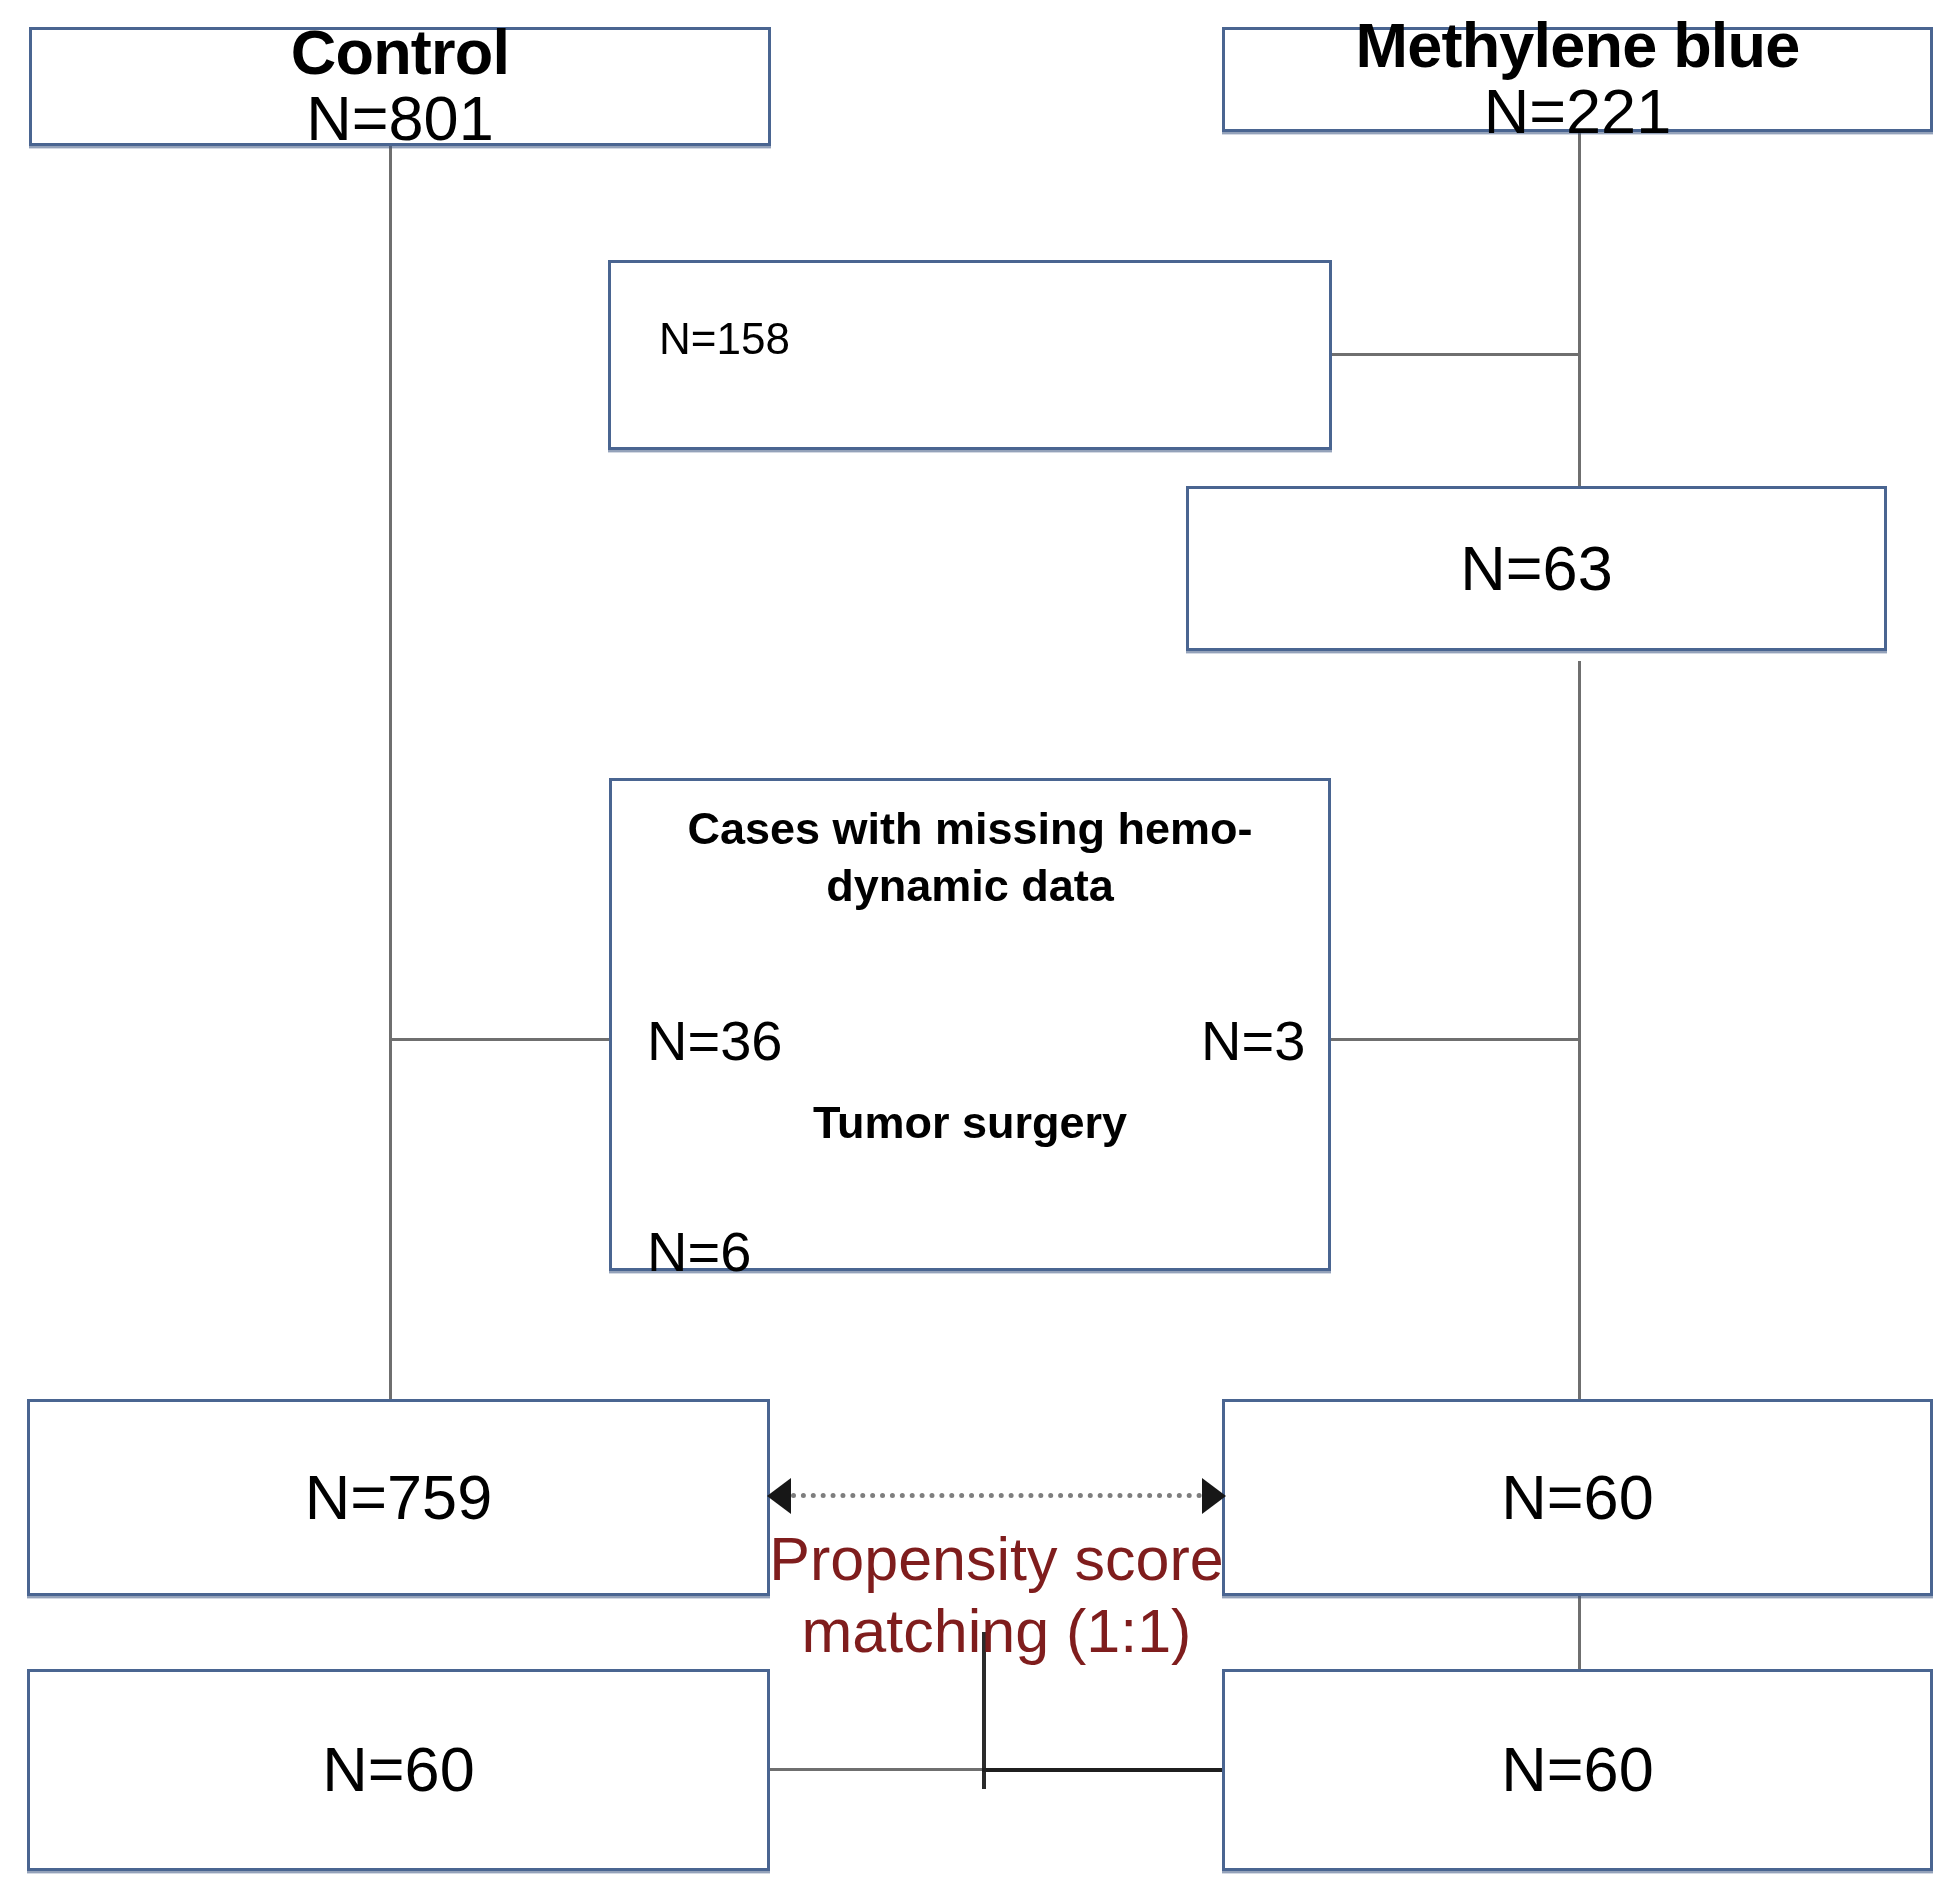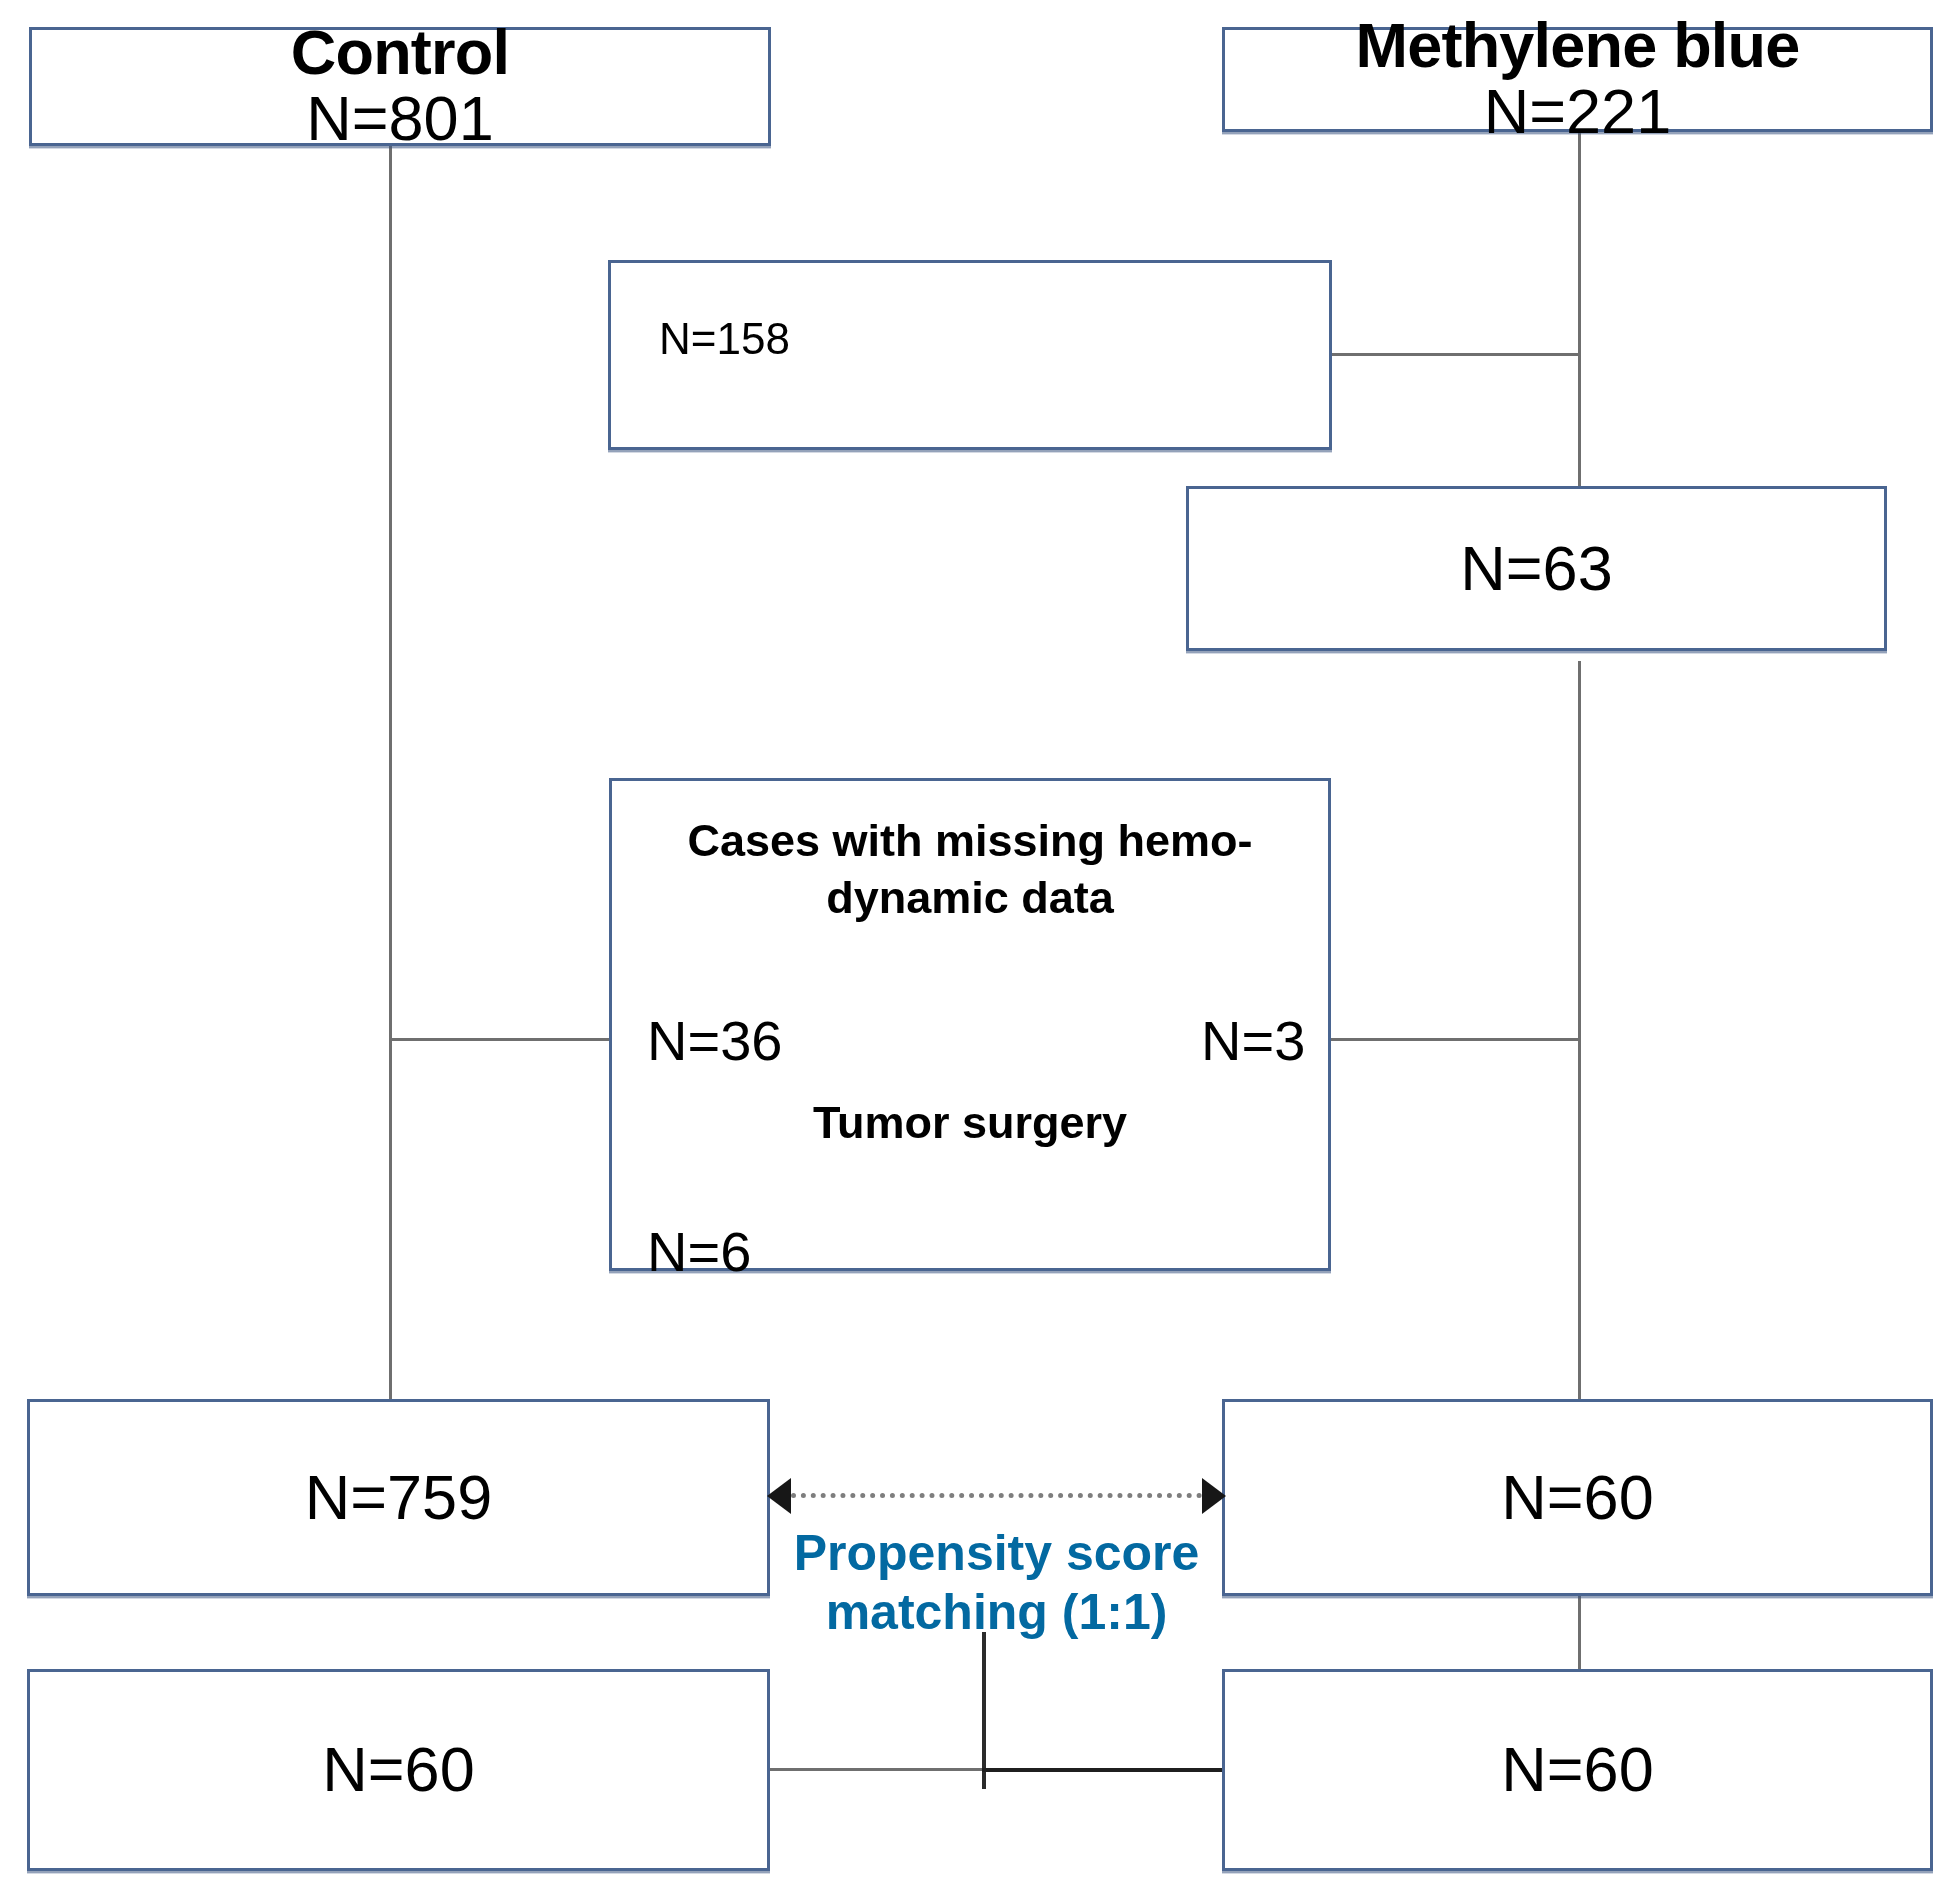"Cases with missing hemo-" .ex-head-1 { top: 32px -> 20px }
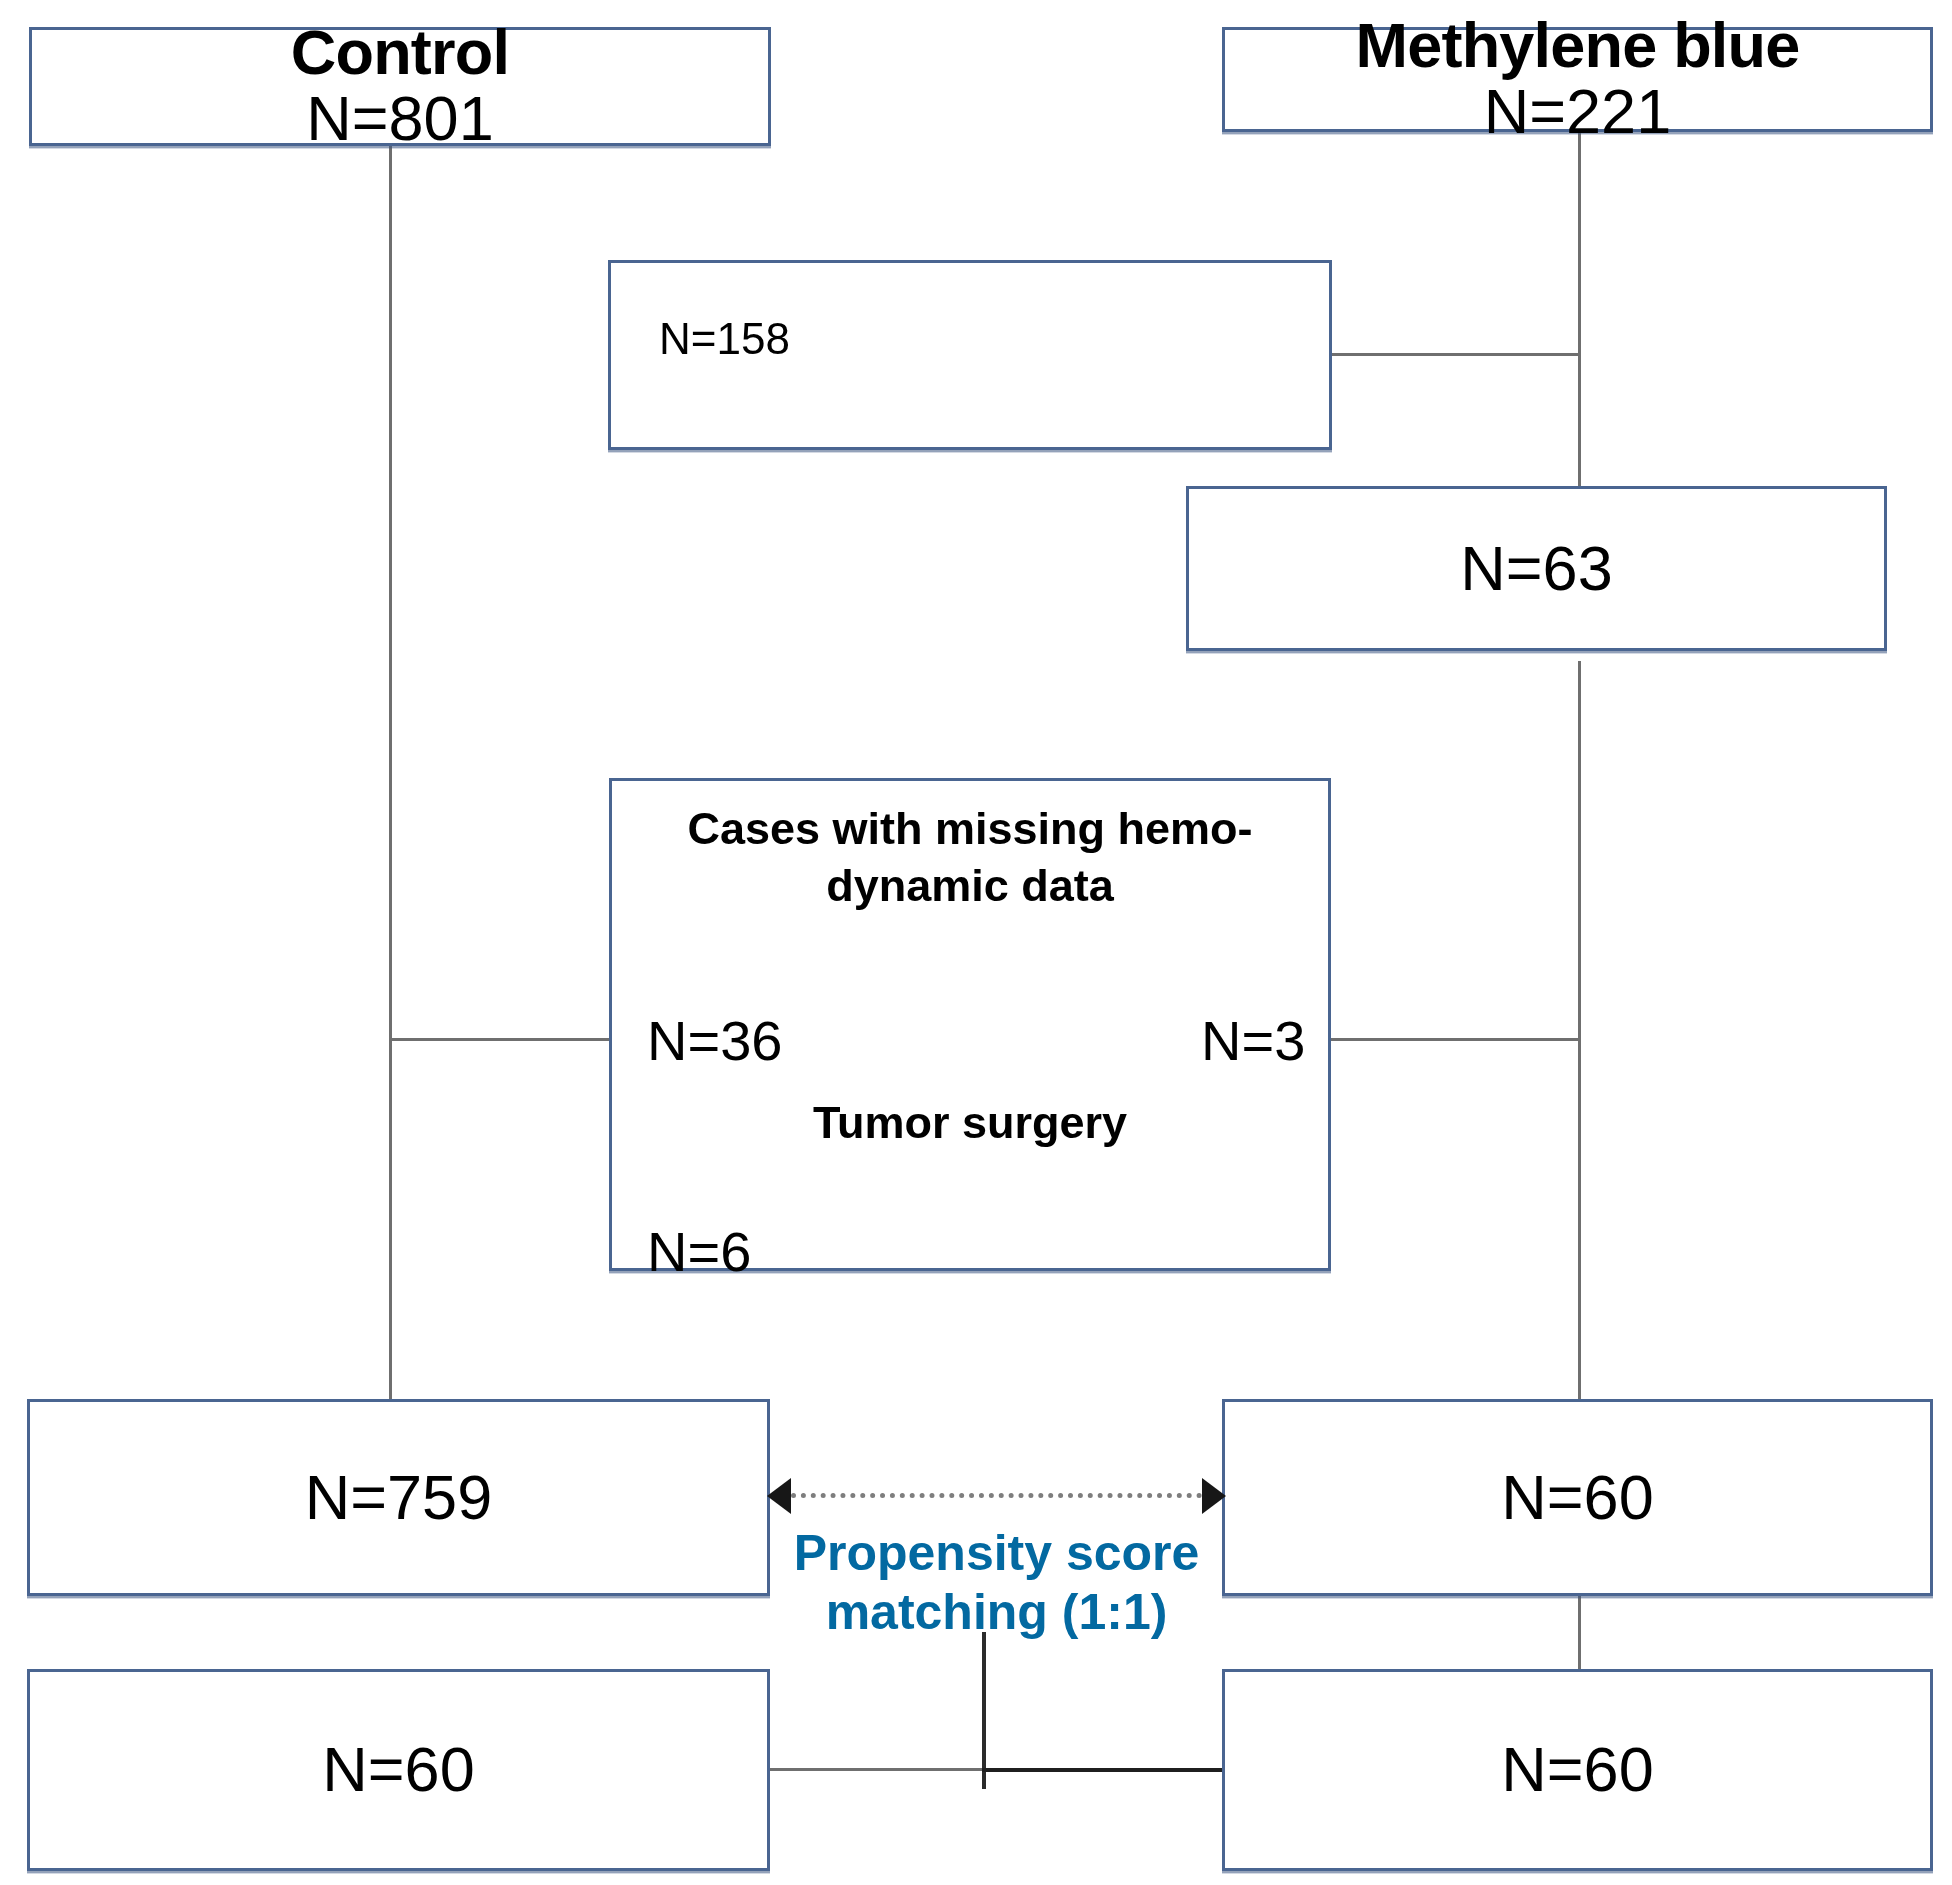"Propensity score" .ps-label { color: #0369a1 -> #7f1d1d; font-size: 50px -> 61px; font-weight: bold -> none }
